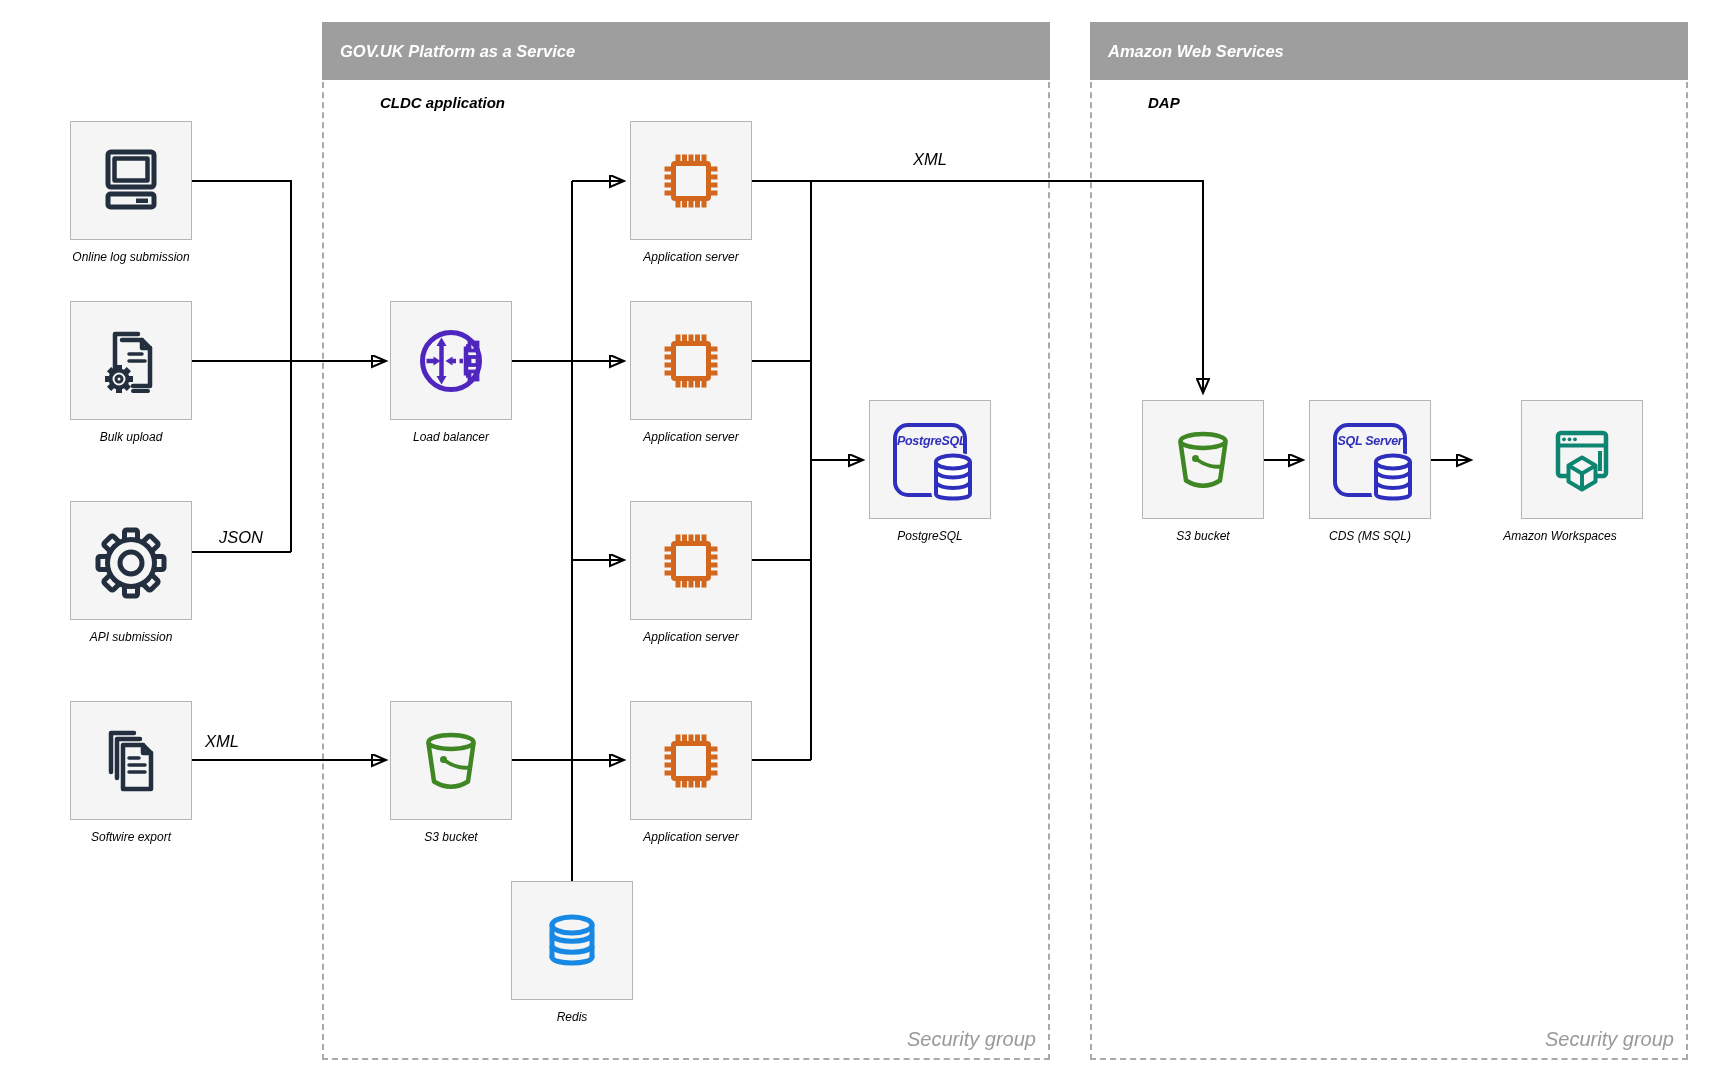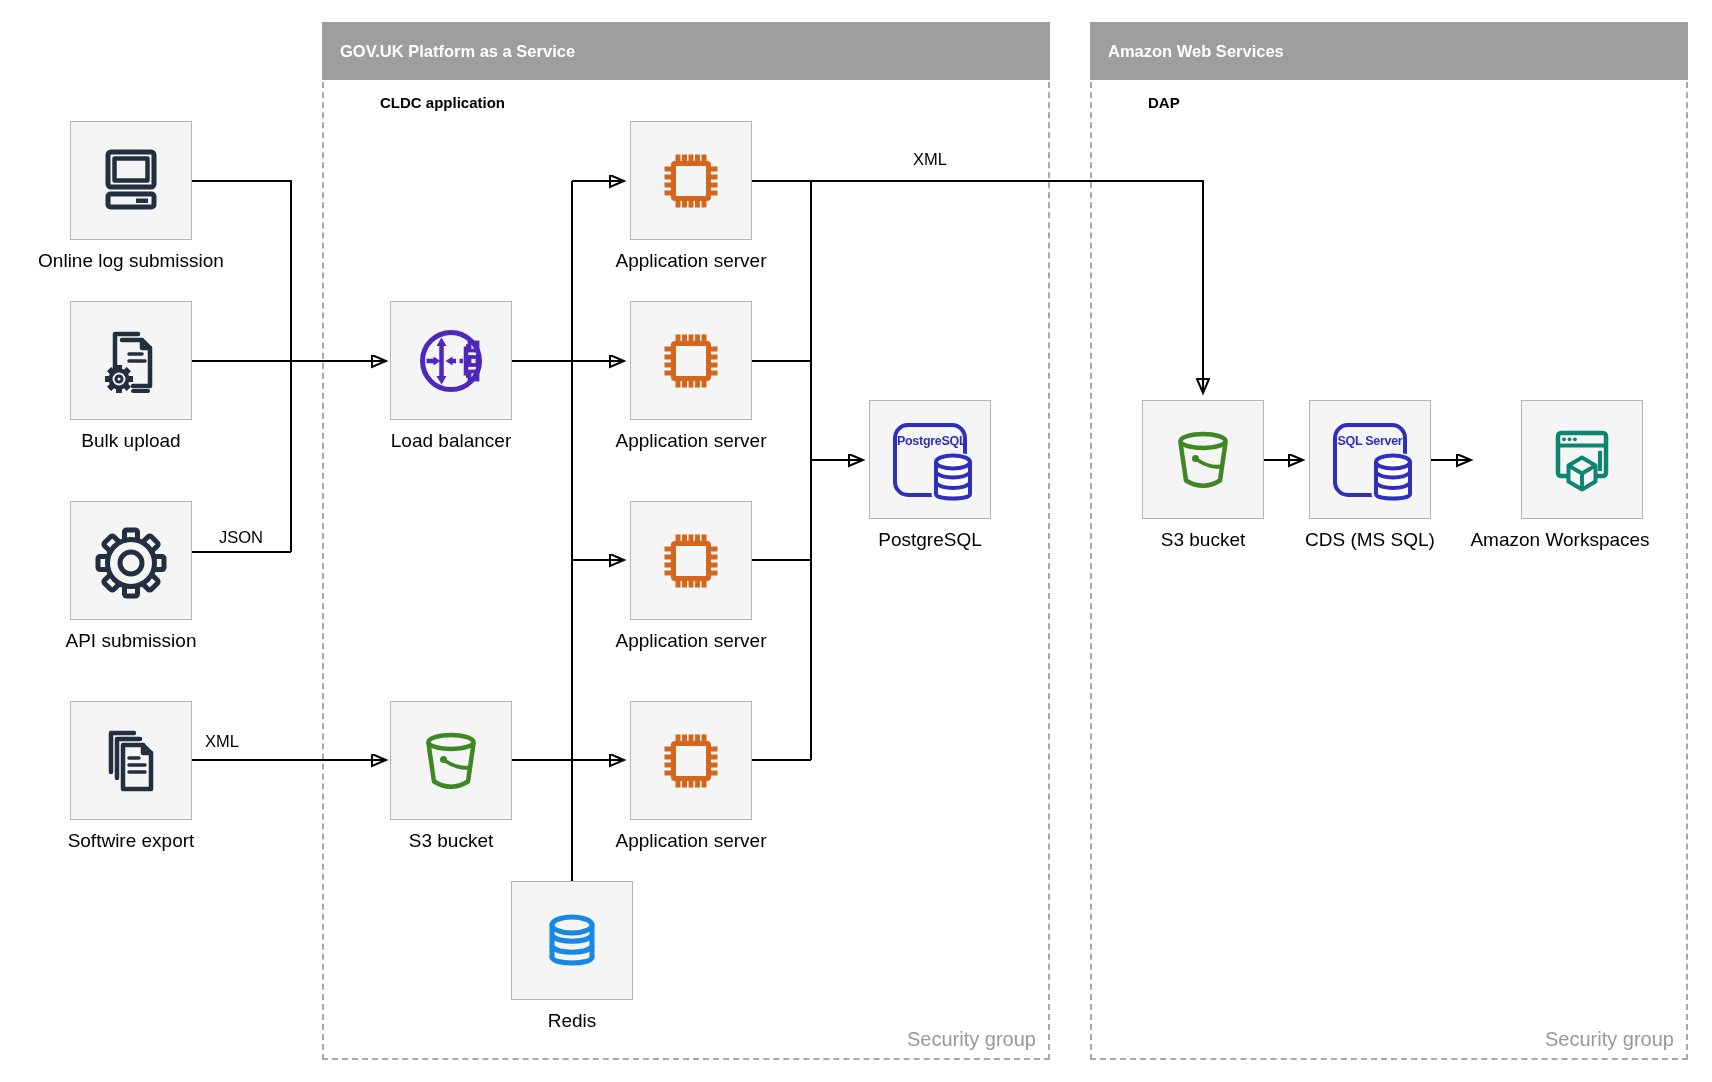"GOV.UK Platform as a Service" #canvas { font-style: none -> italic }
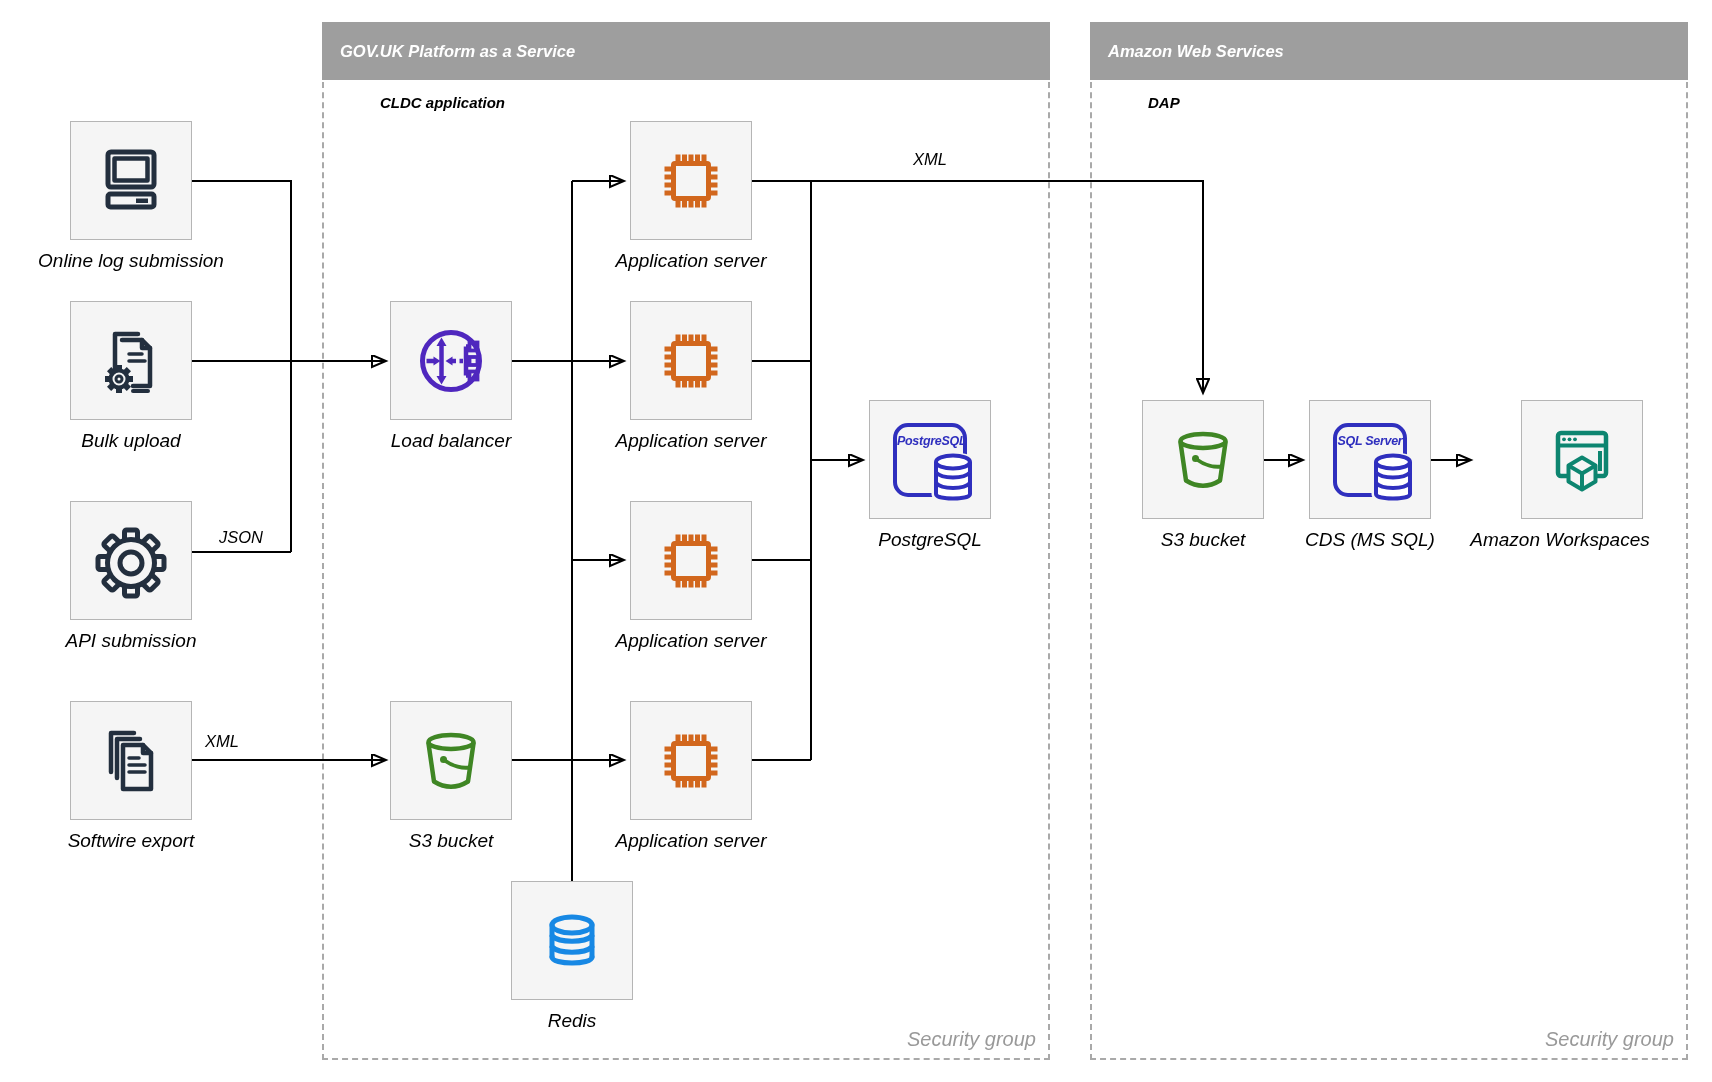"Online log submission" .nlabel { font-size: 19px -> 12px }
